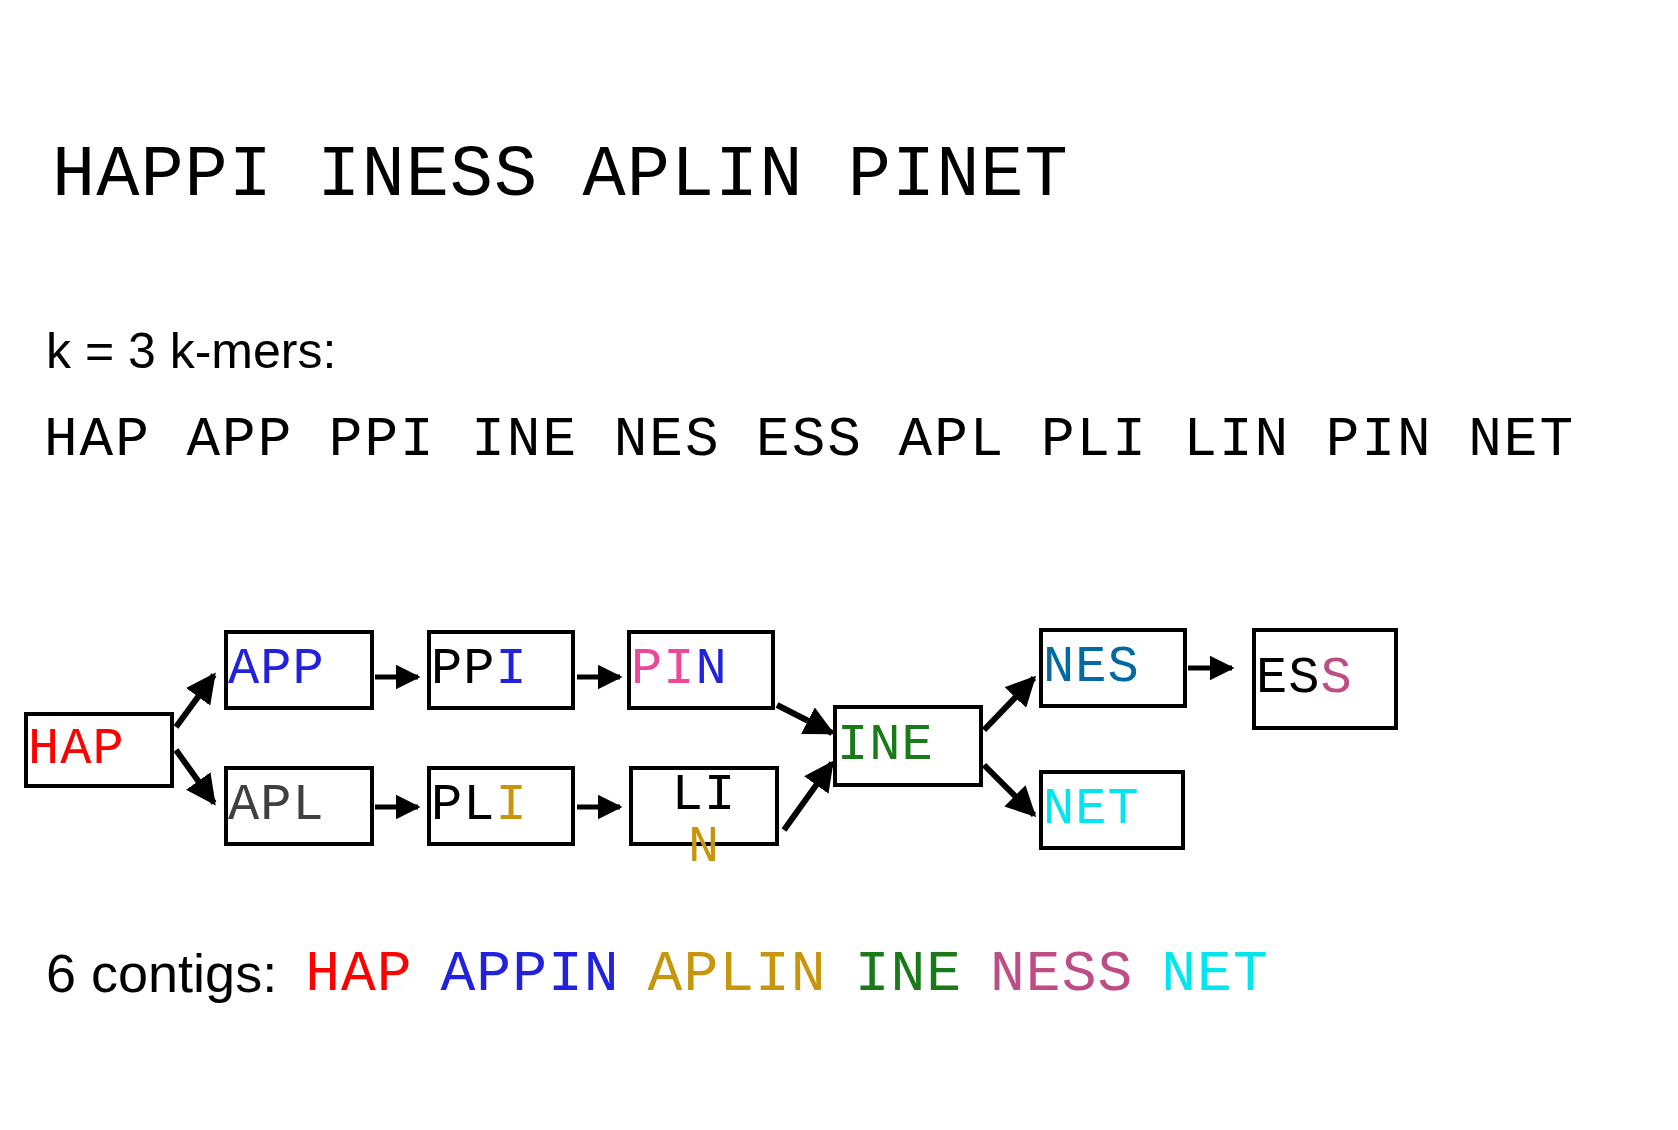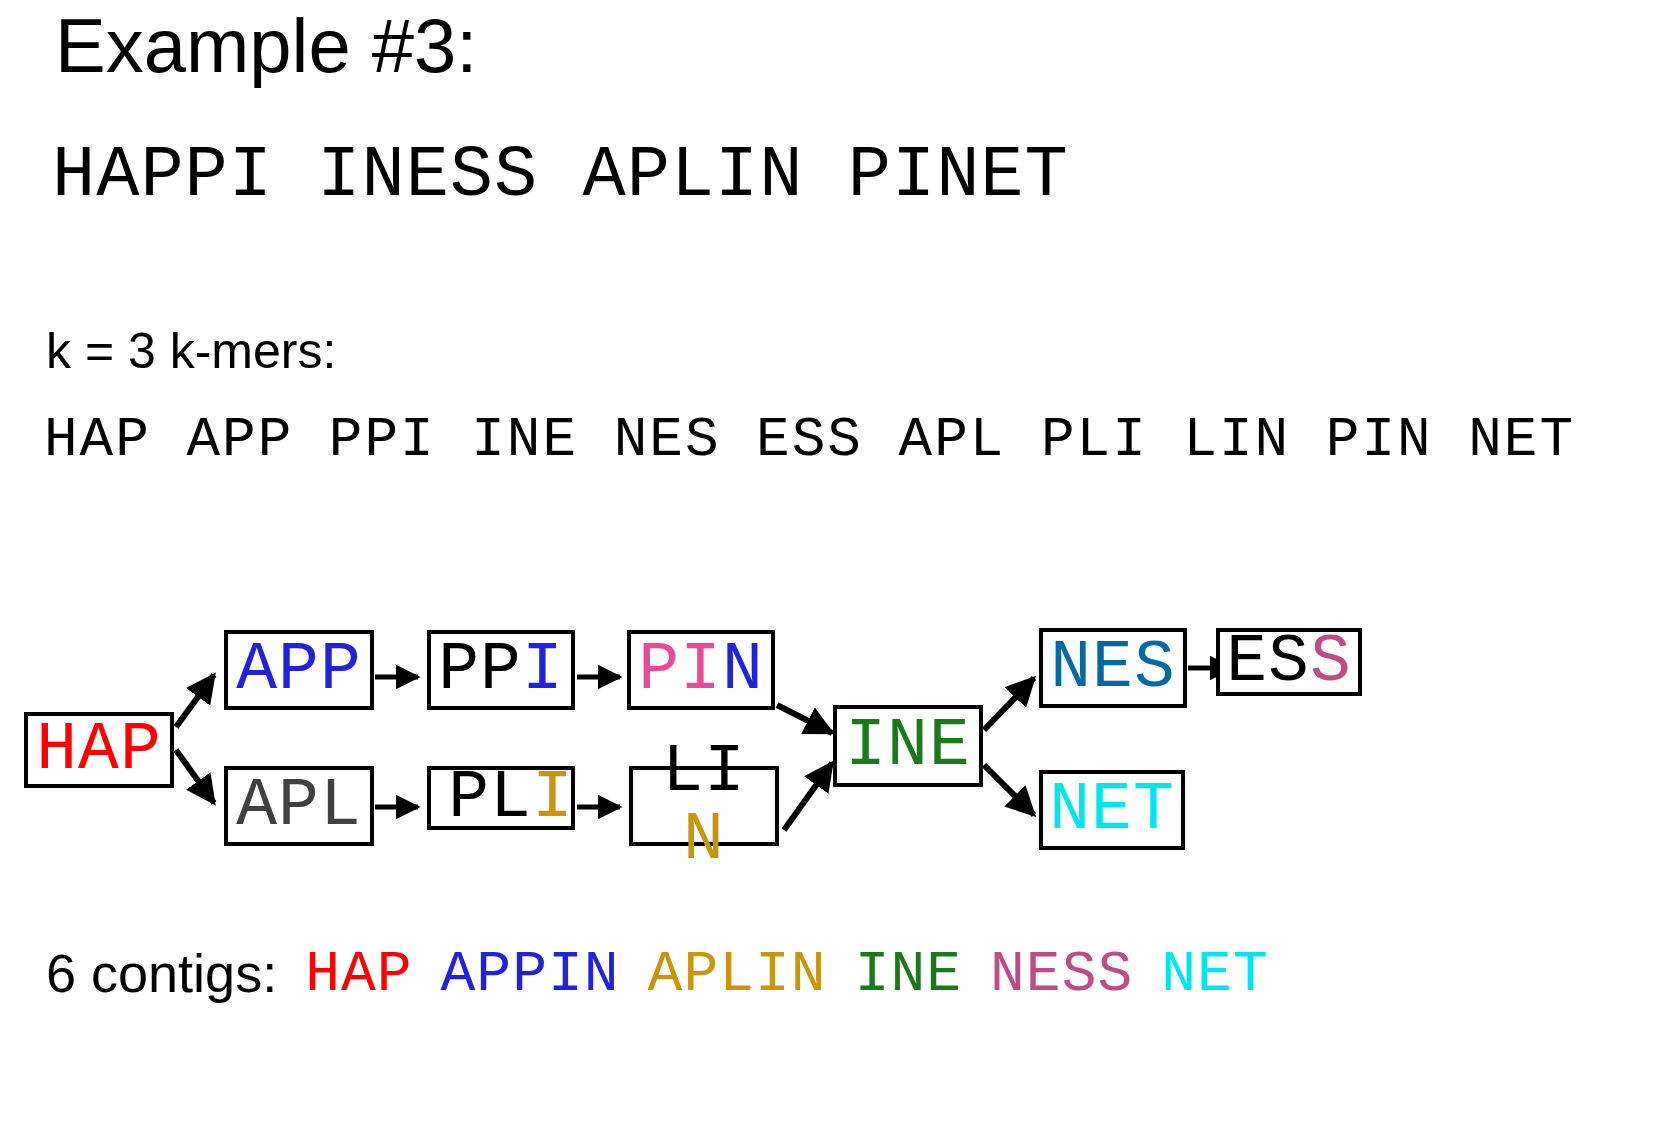"Example #3:" div.abs { html: <div>Example #3:</div> -> none }
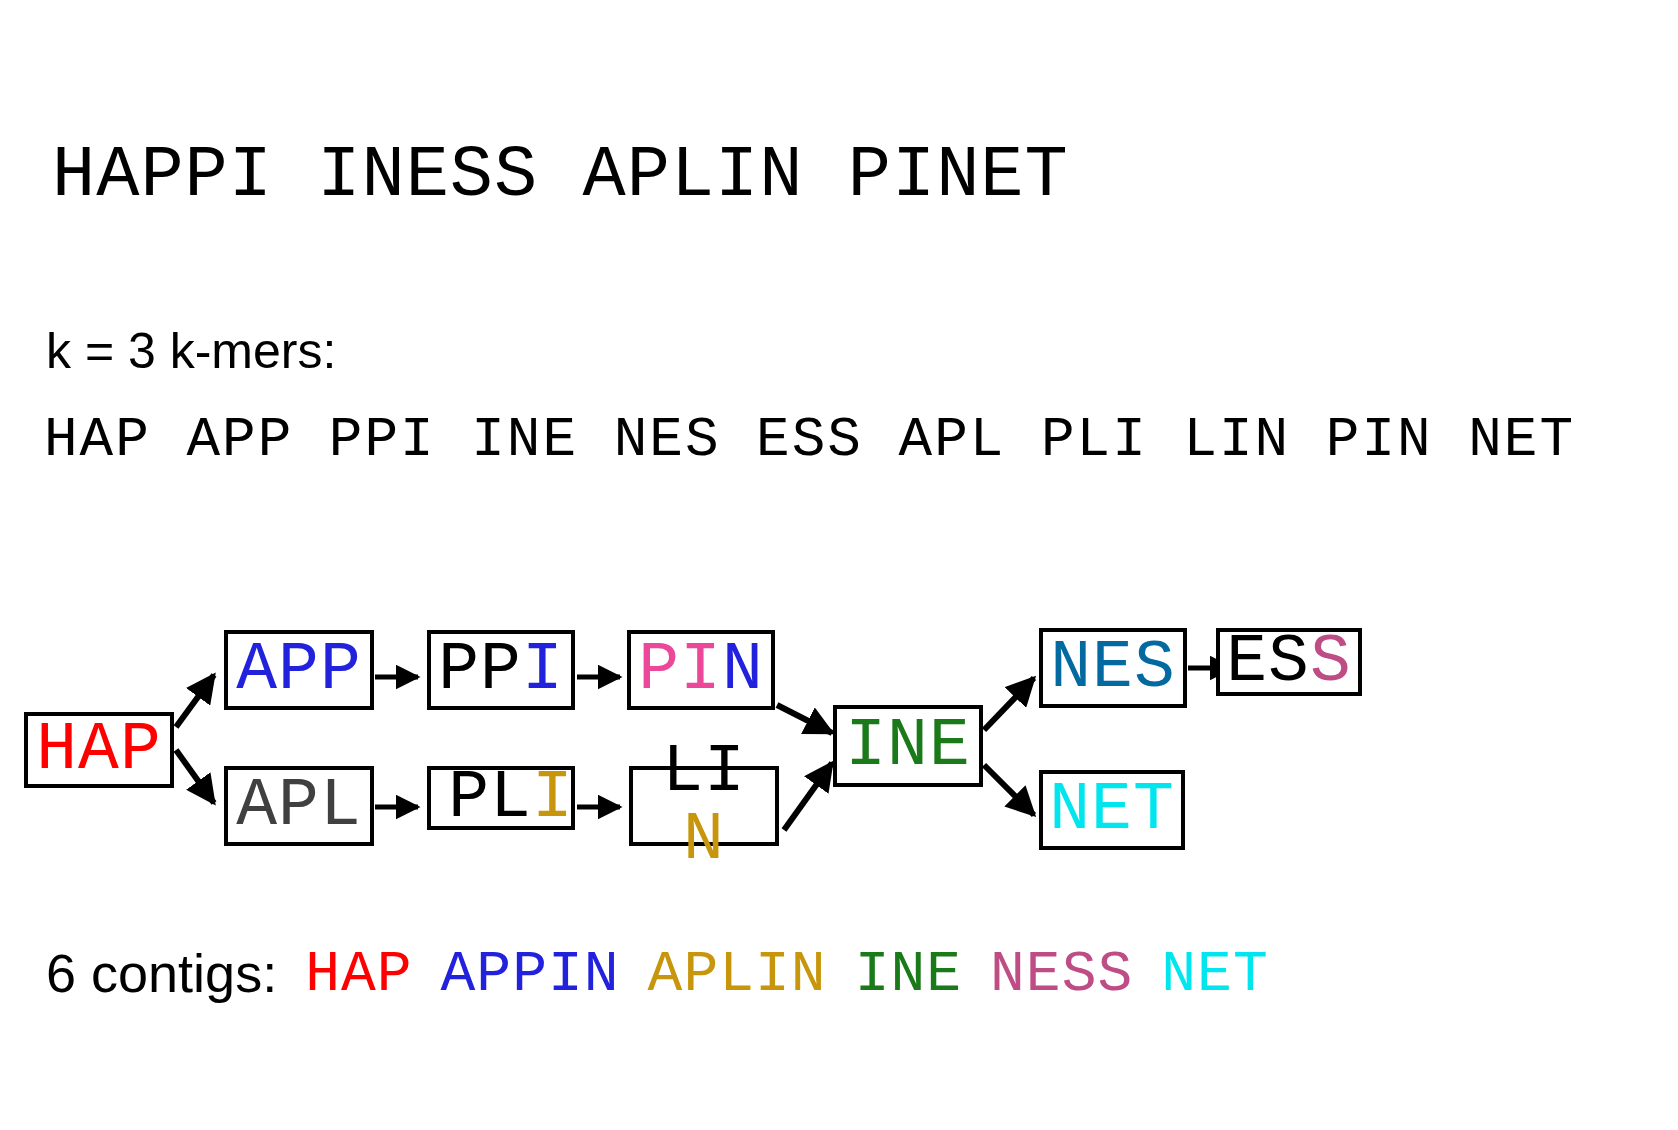"APP" .node { font-size: 68px -> 52px; justify-content: center -> none }
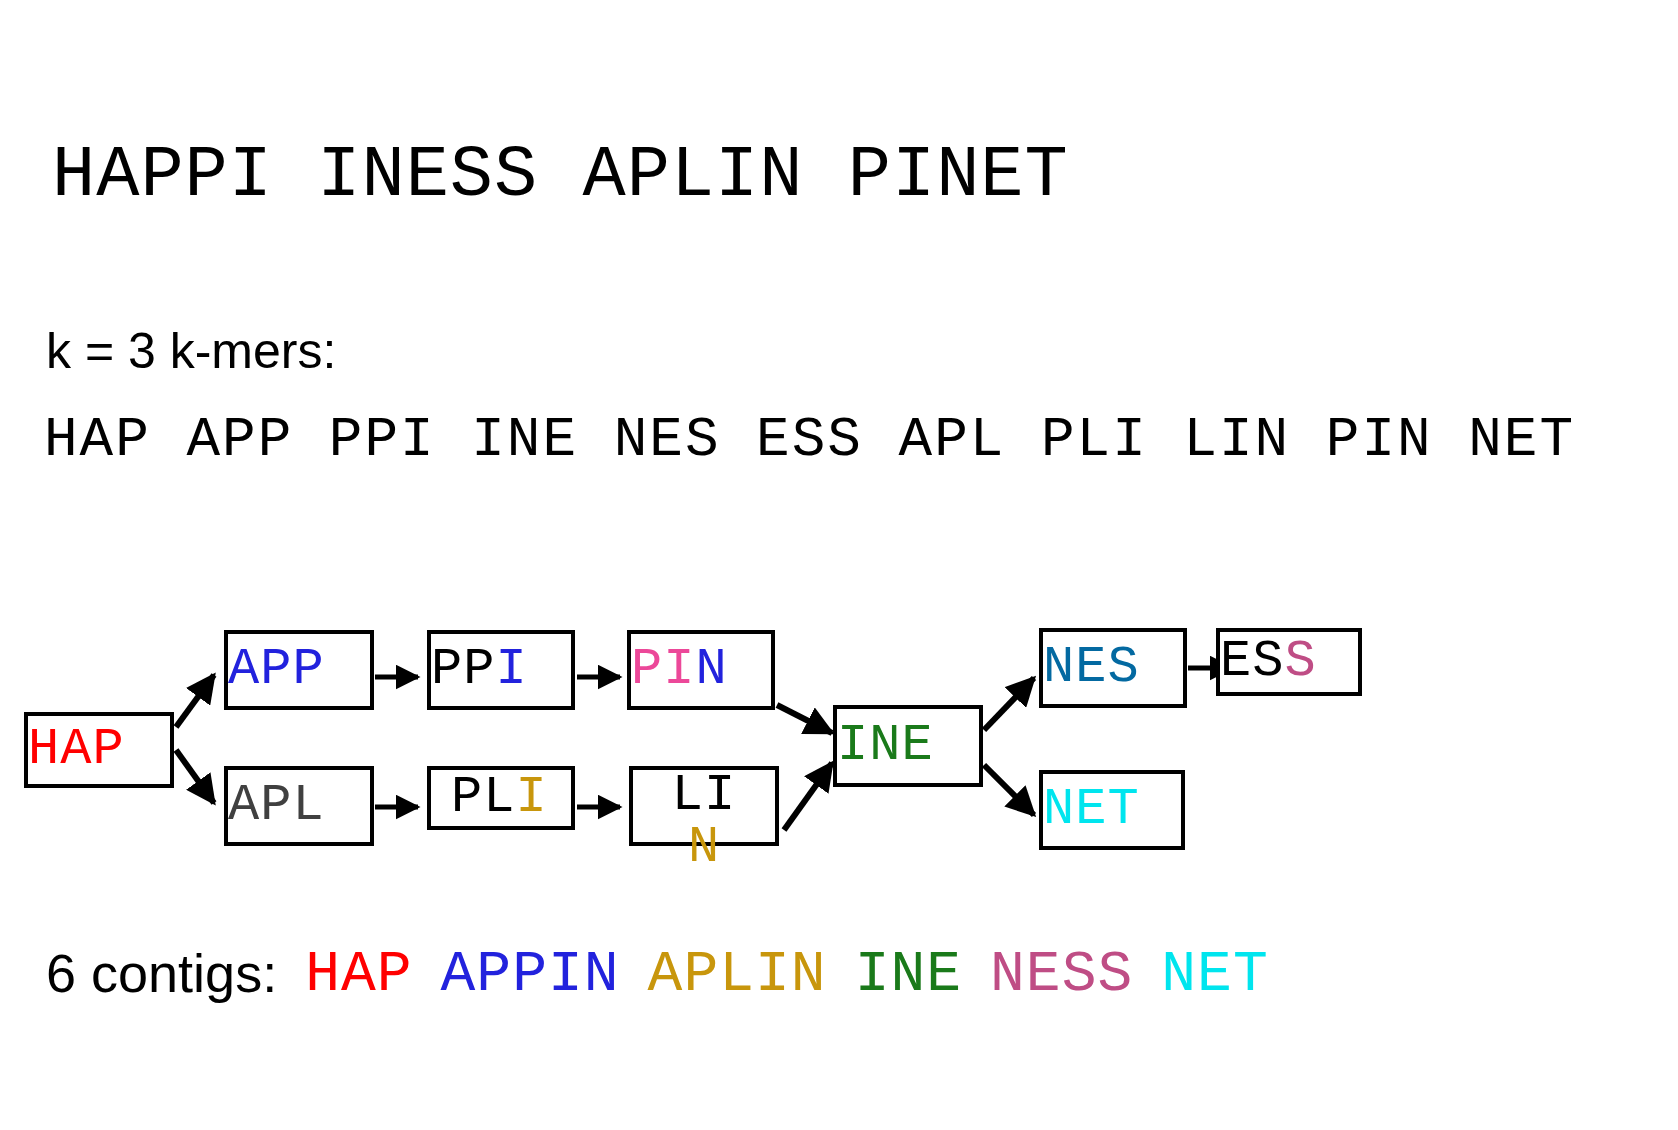"ES" div.node { height: 68px -> 102px; left: 1216px -> 1252px }
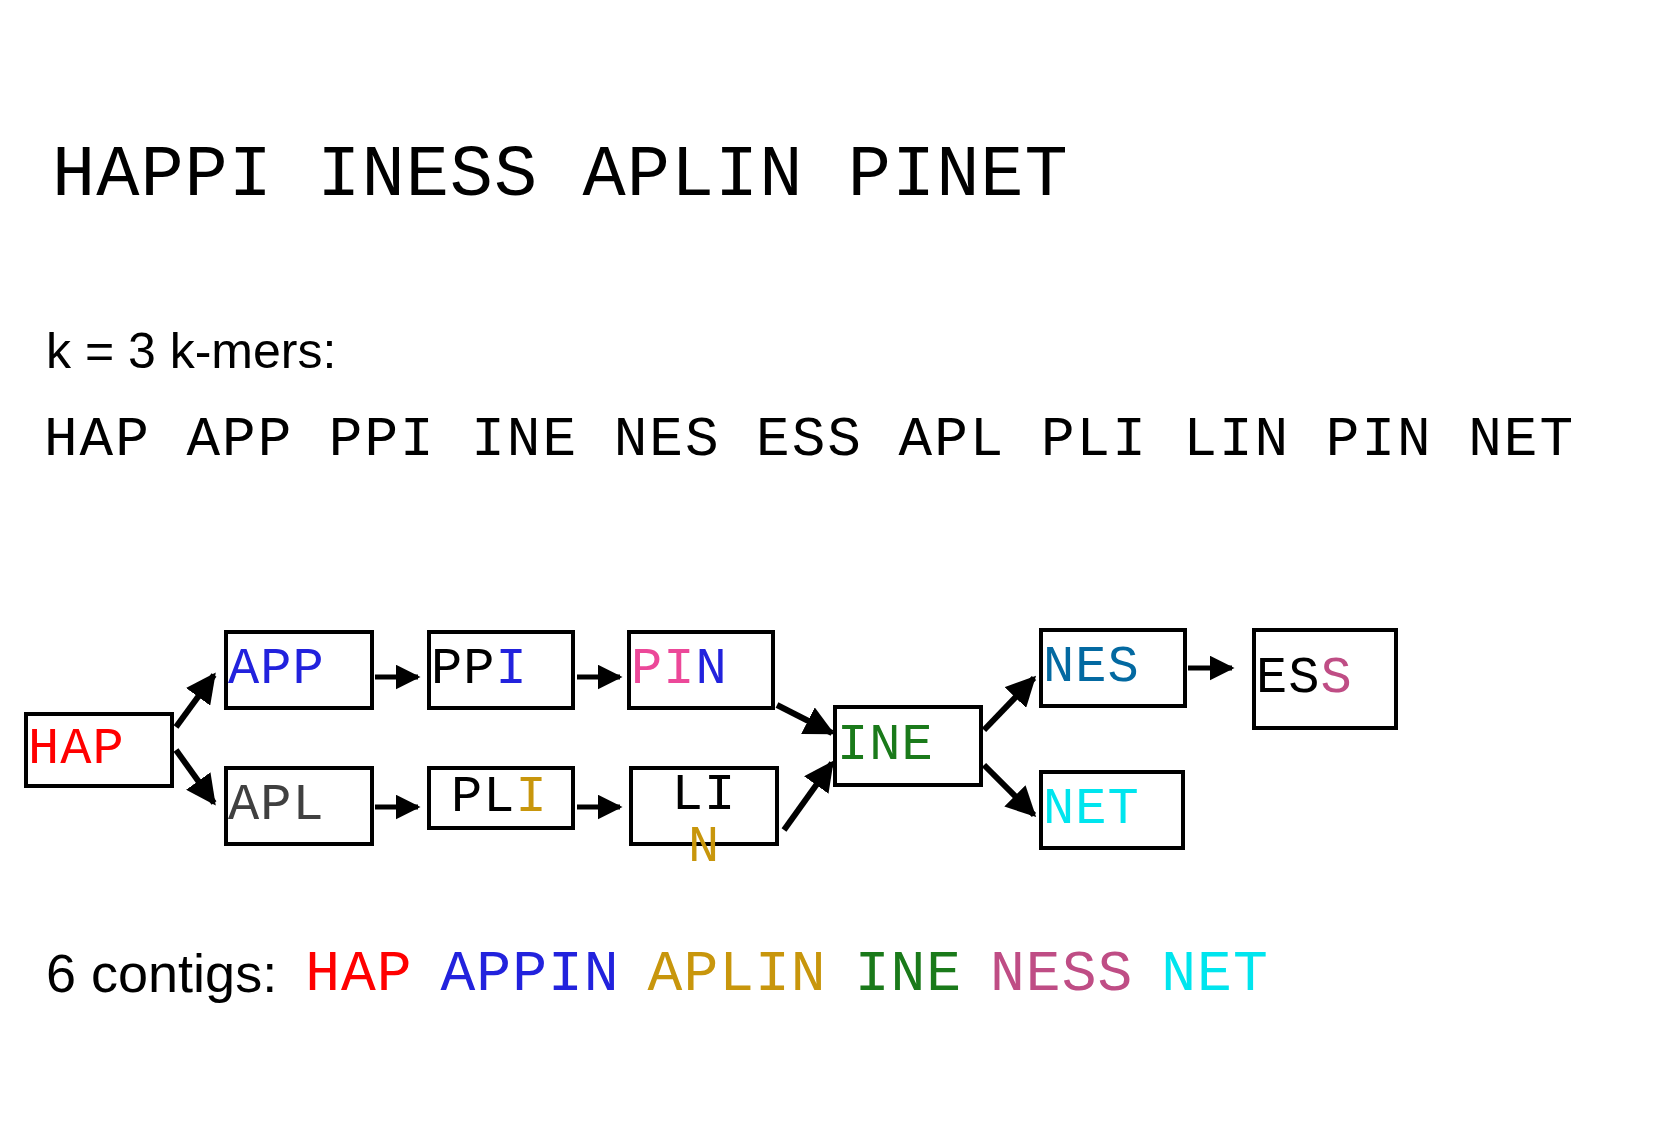"PL" div.node { height: 64px -> 80px; padding-left: 20px -> none }
